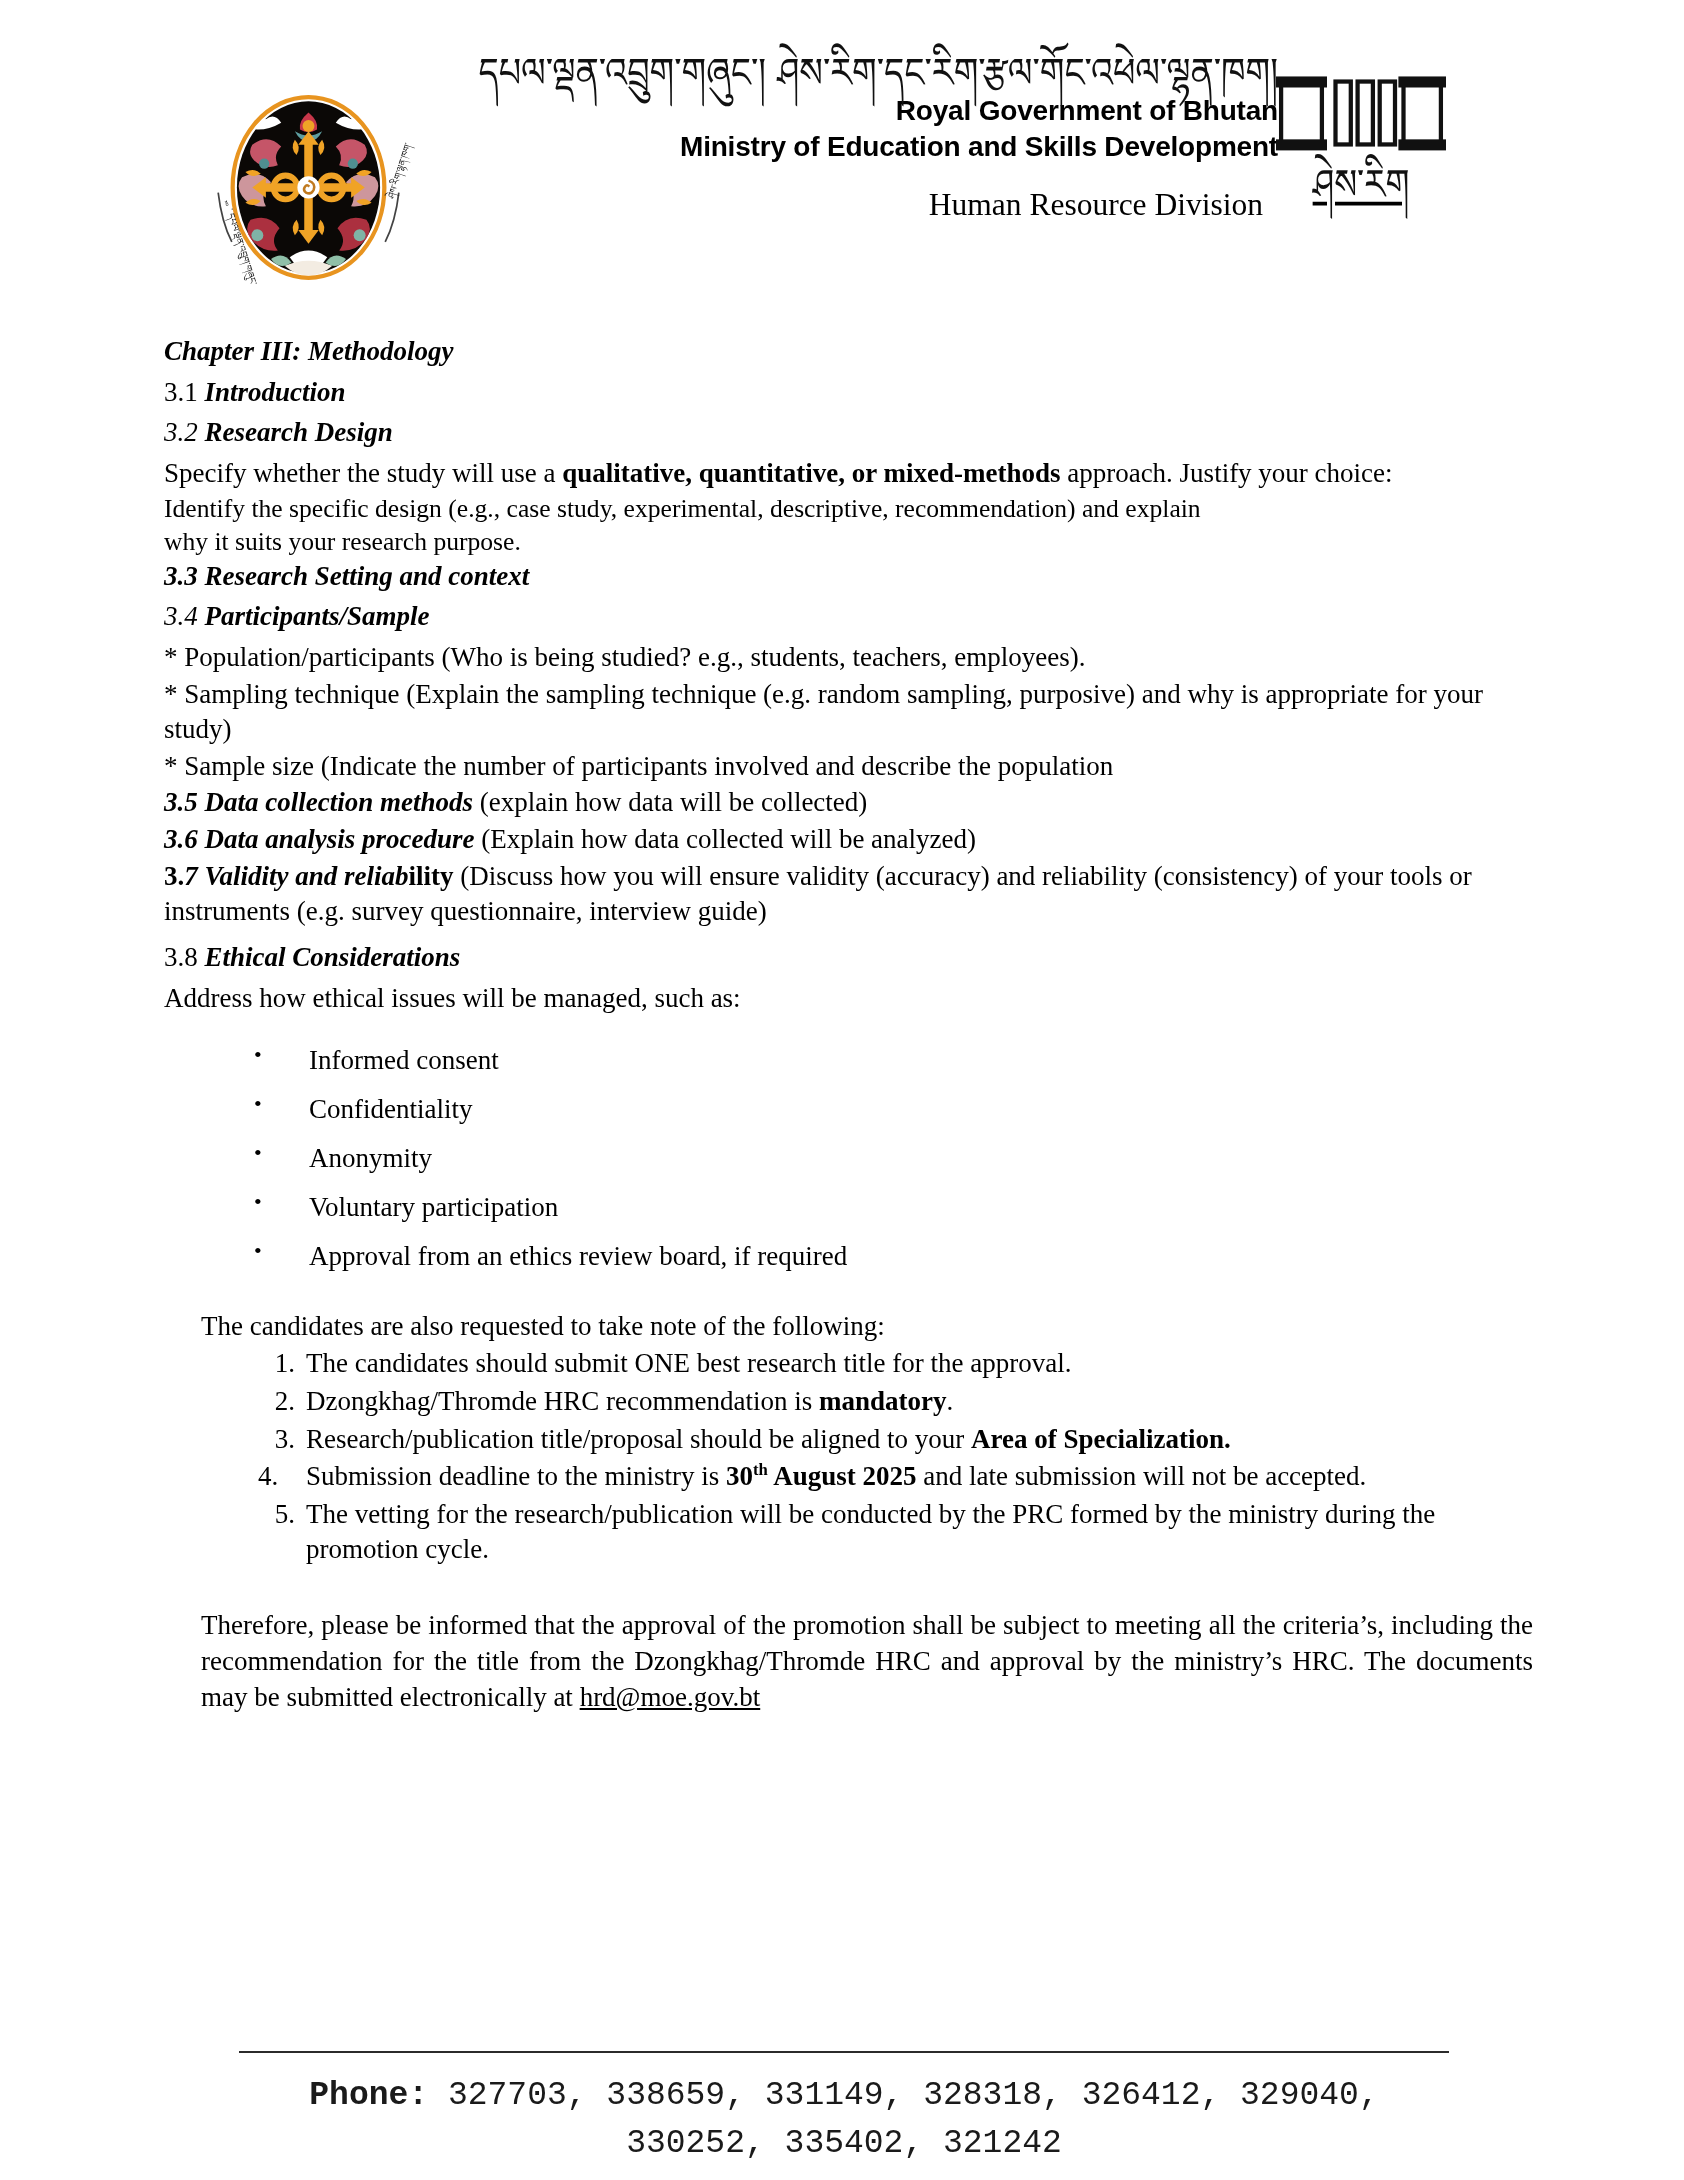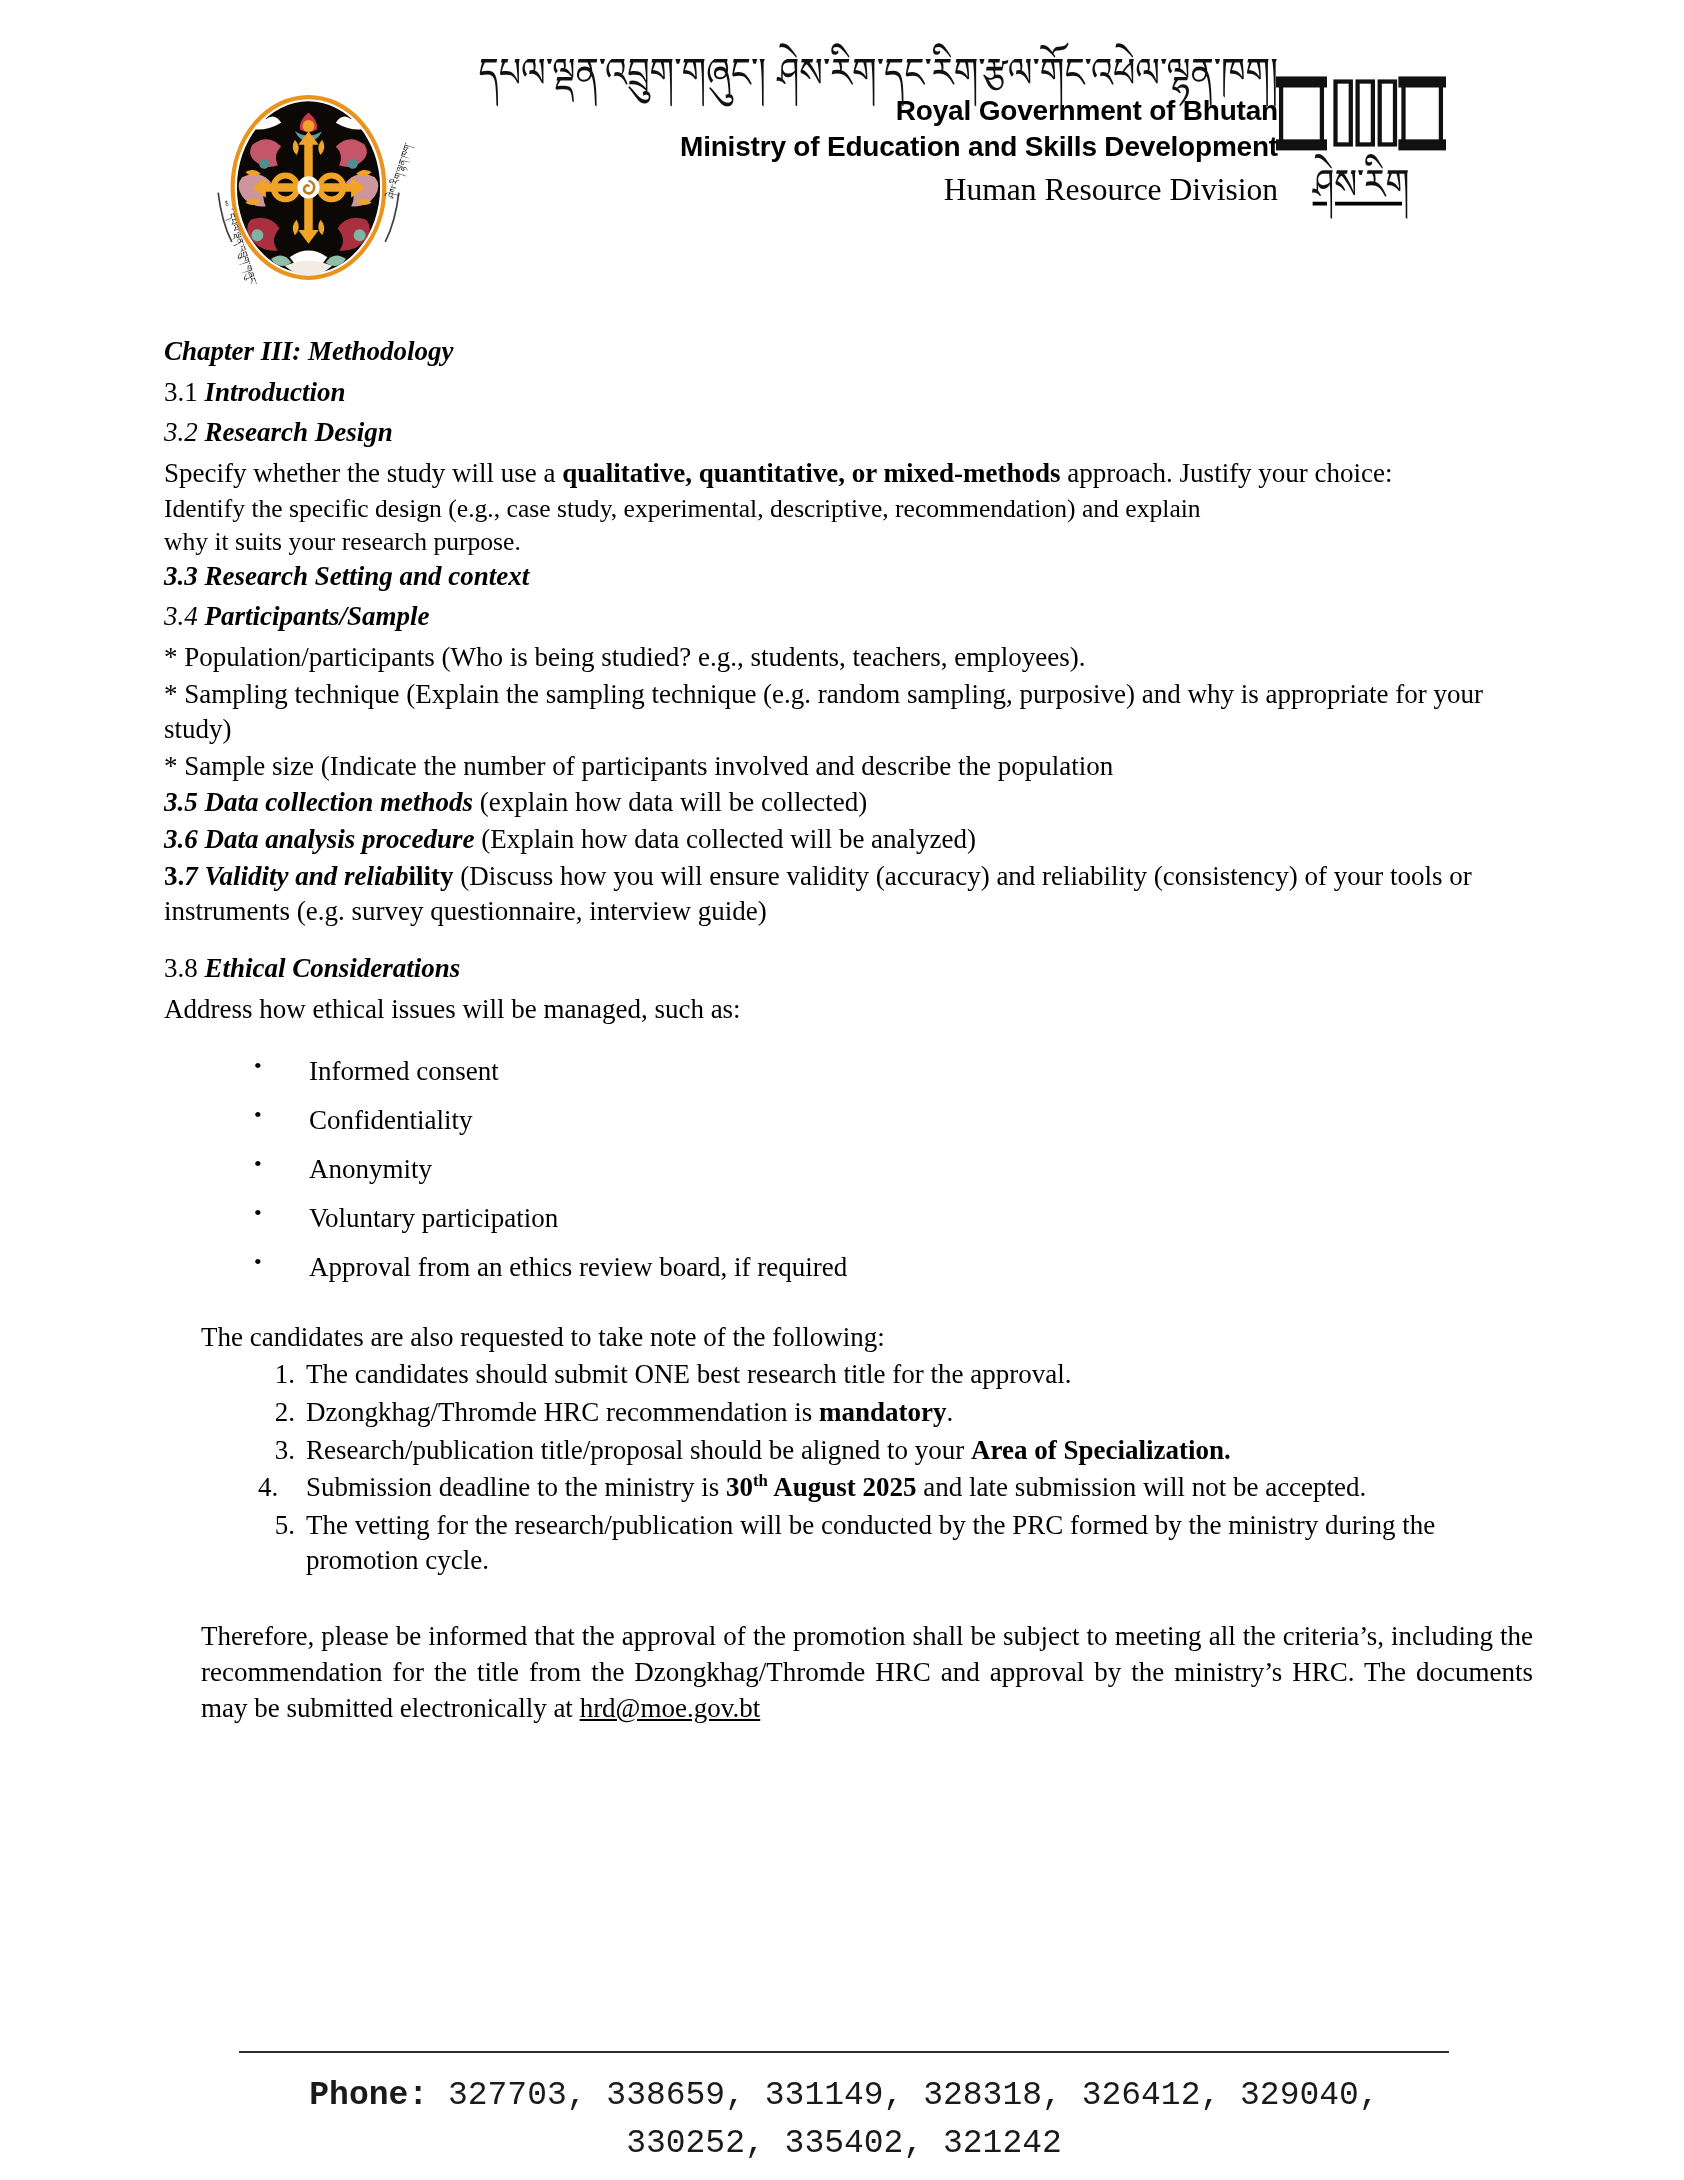"Human Resource Division" .hdr-serif { margin: 0 -> 15px }
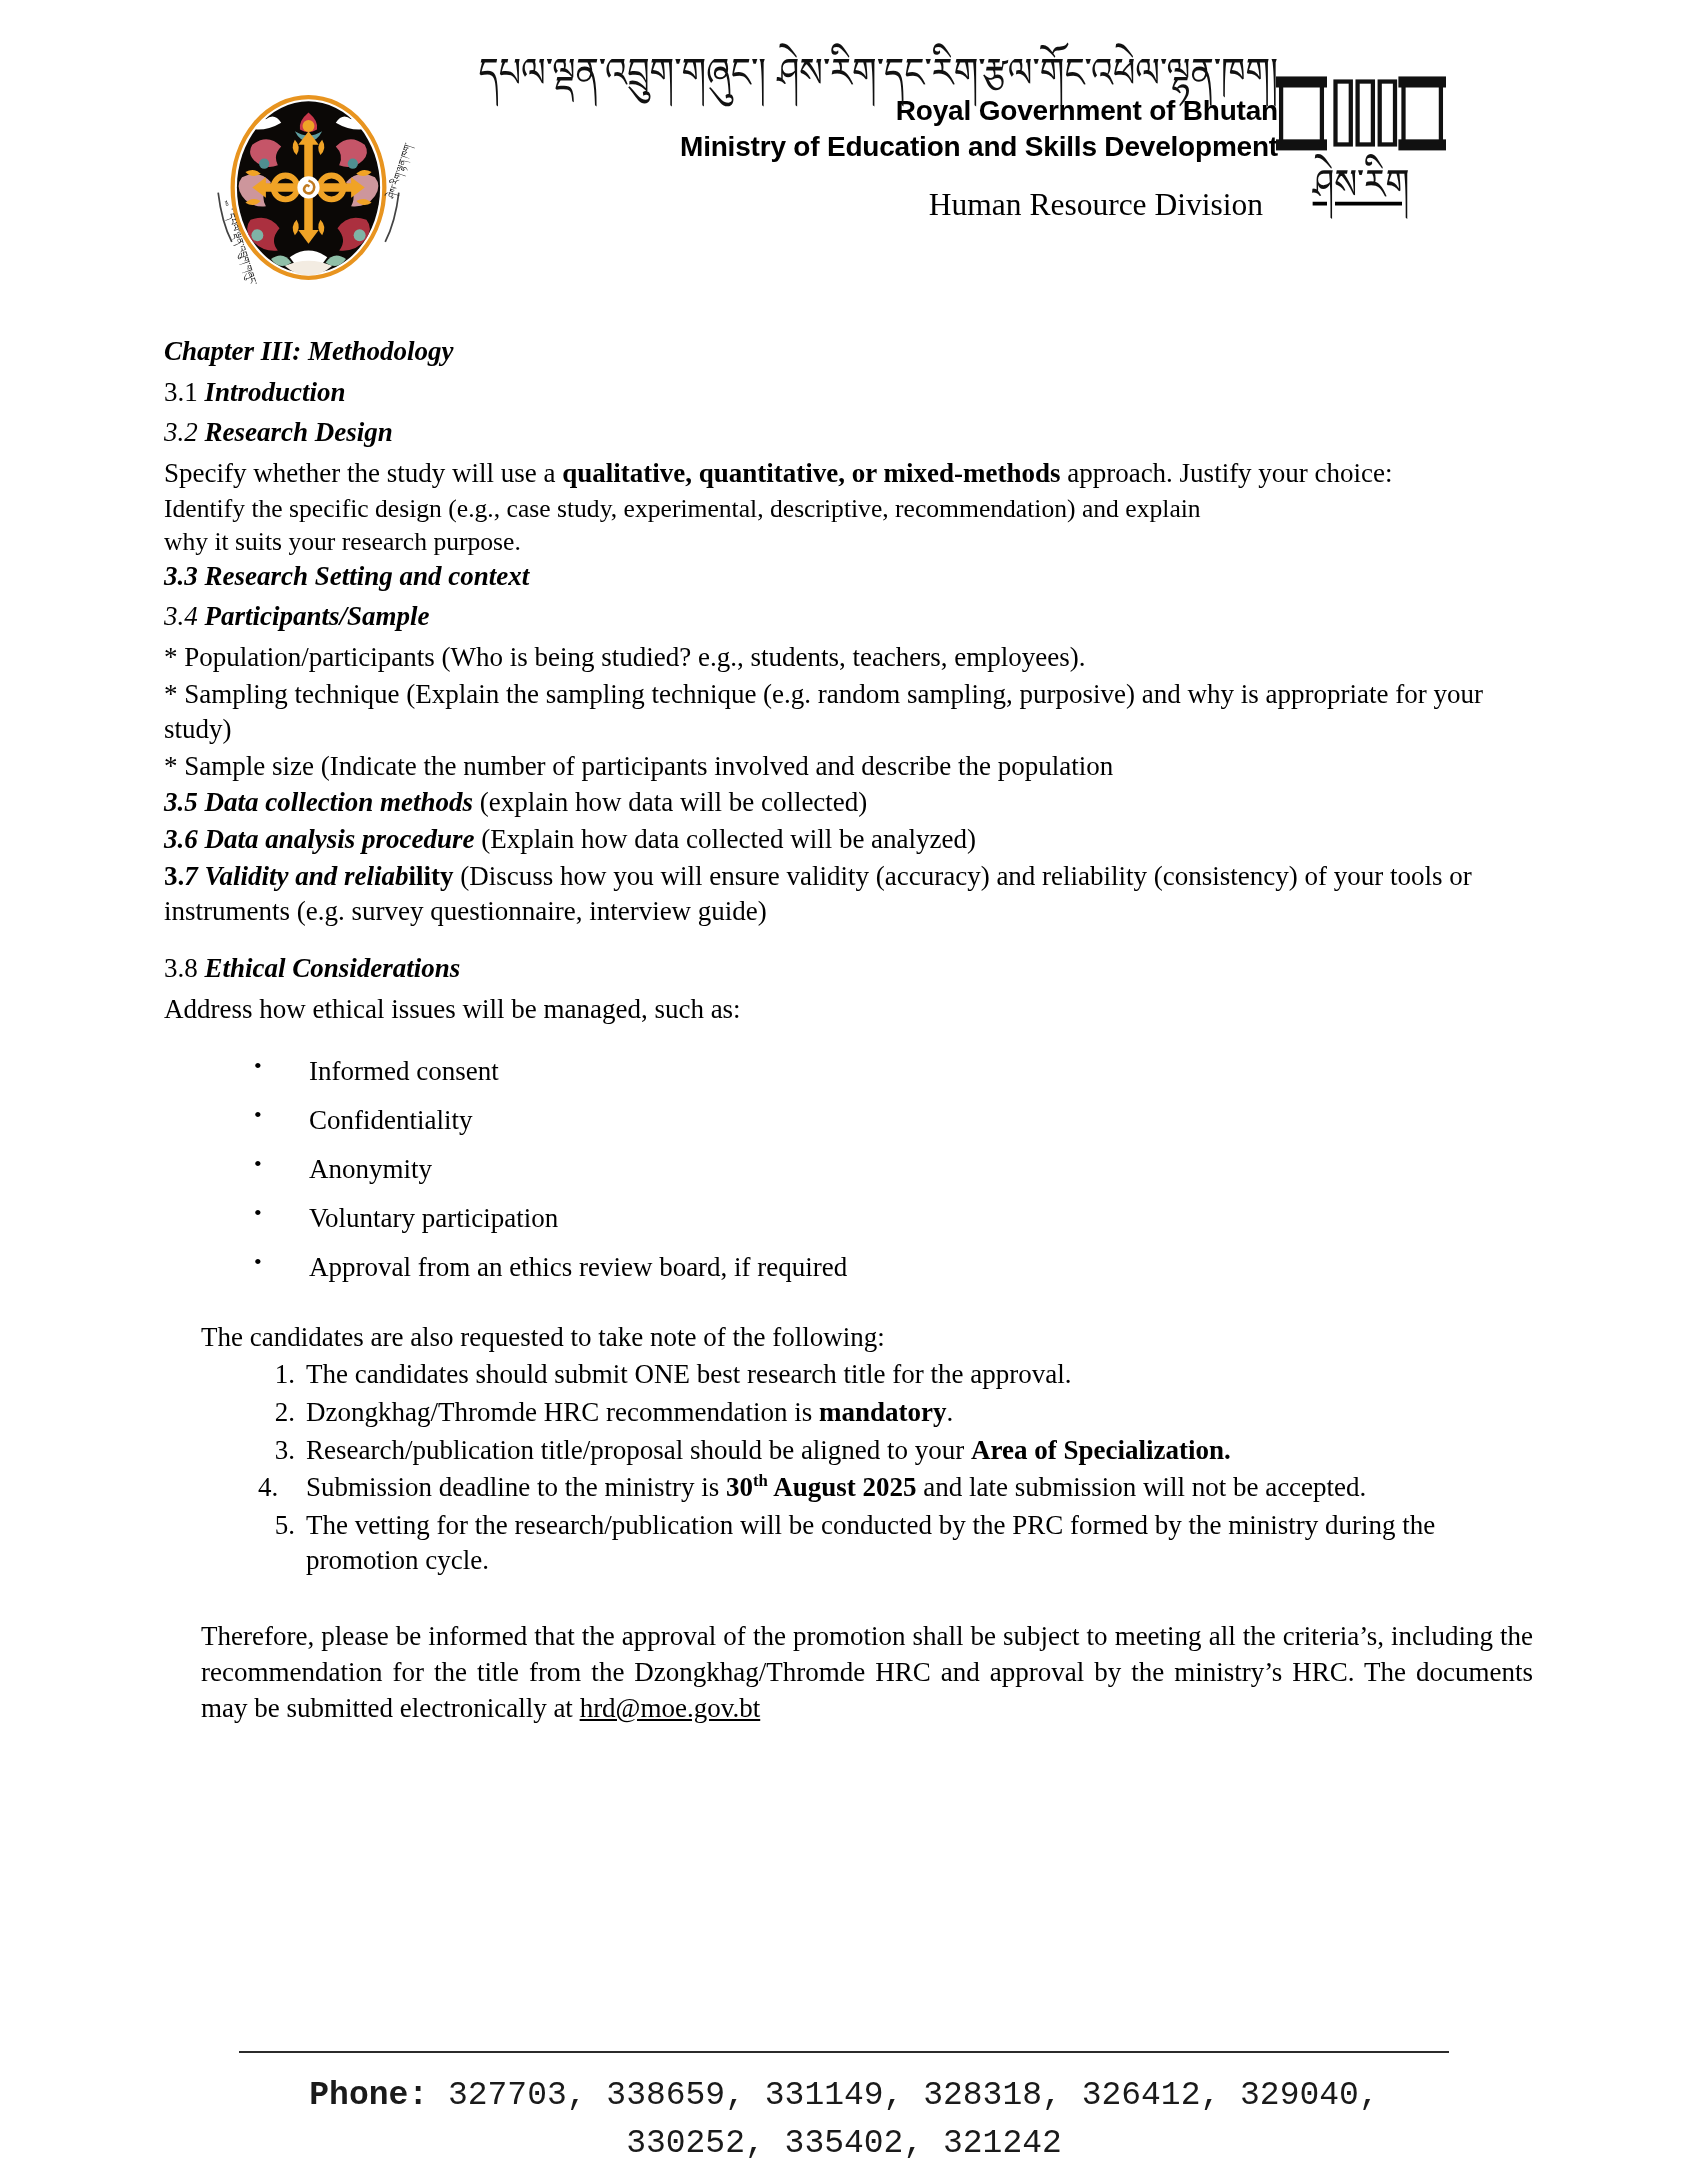"3.8 Ethical Considerations" div.h-sec { margin-top: 22px -> 11px }
